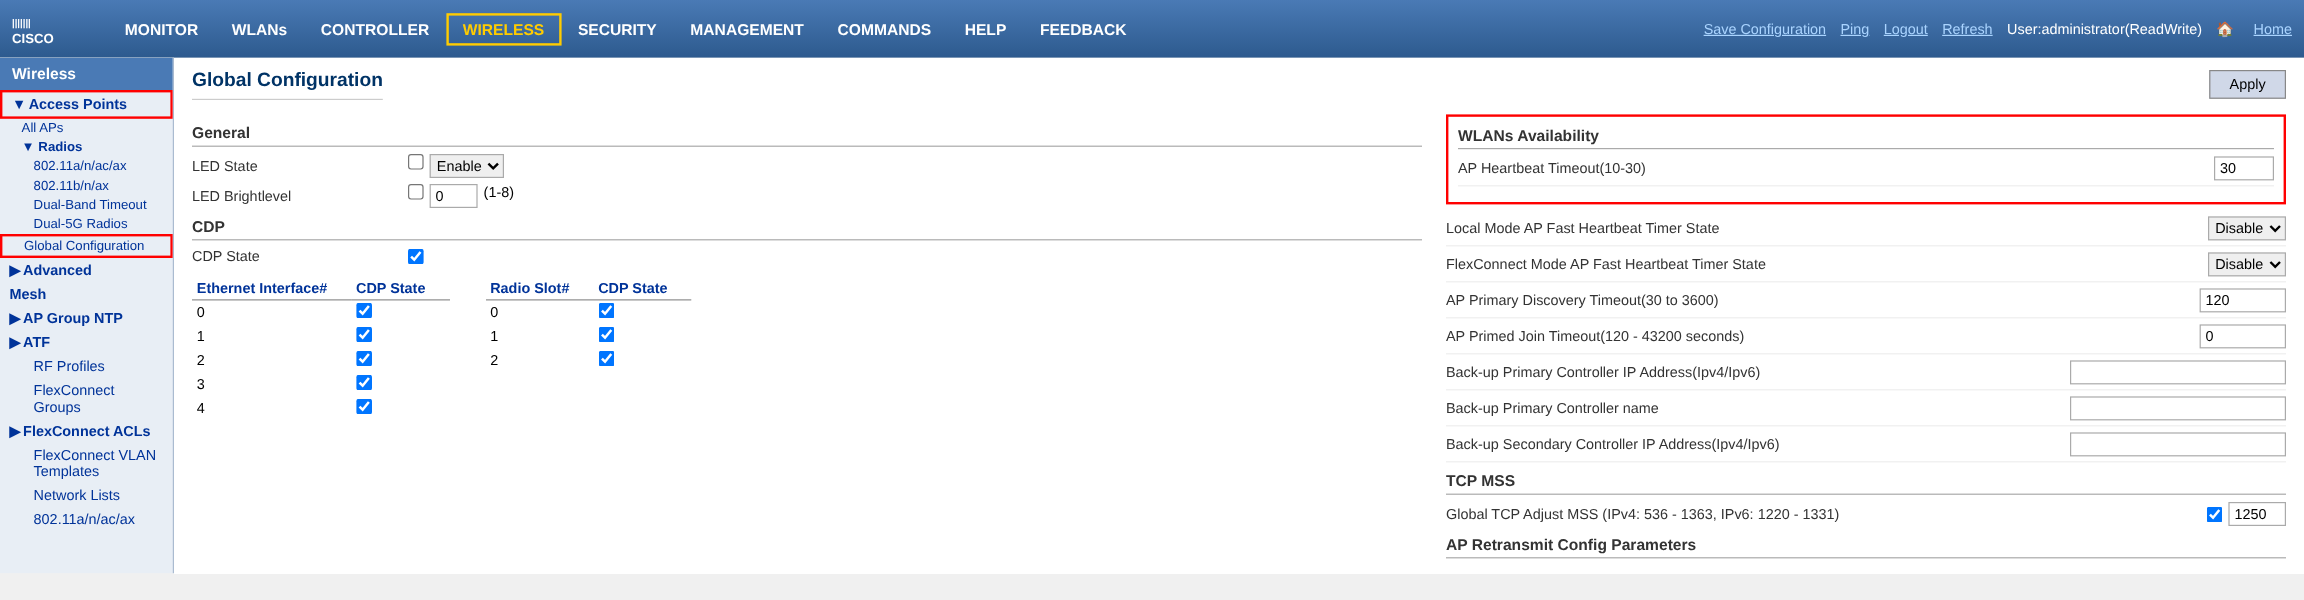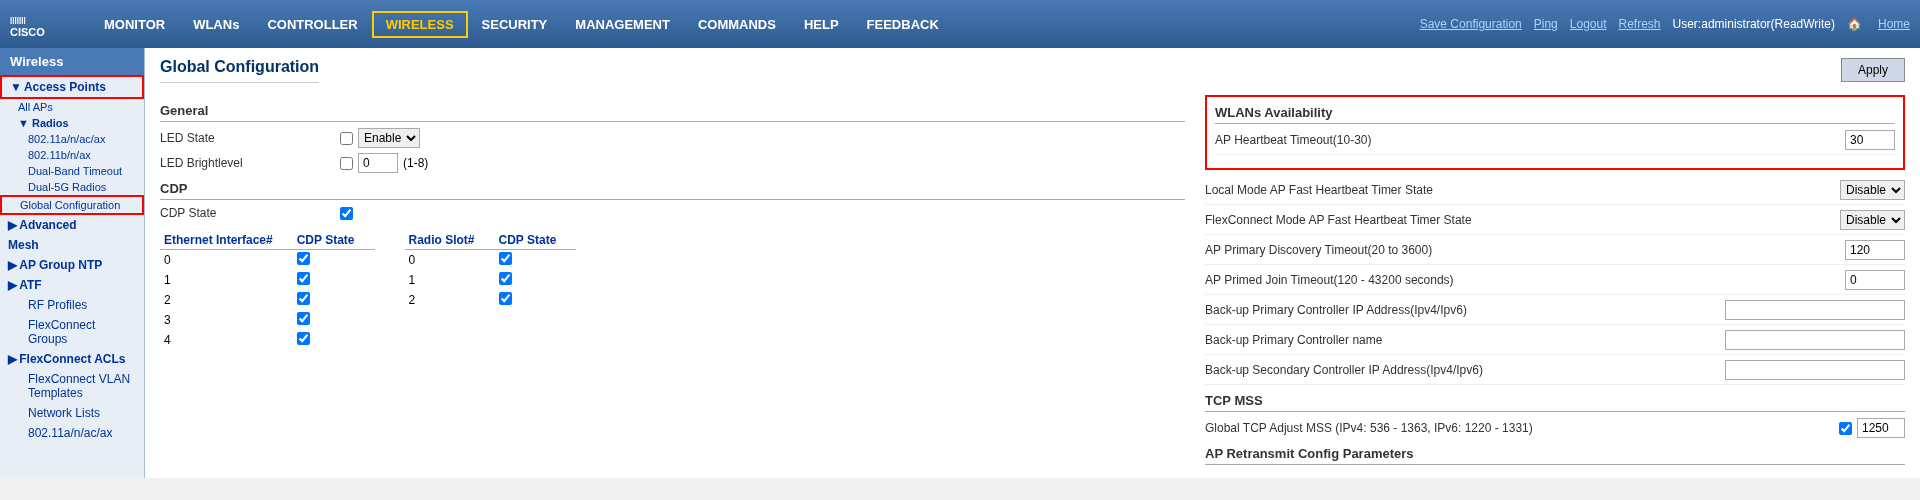"Enable" .form-control { align-items: center -> flex-start }
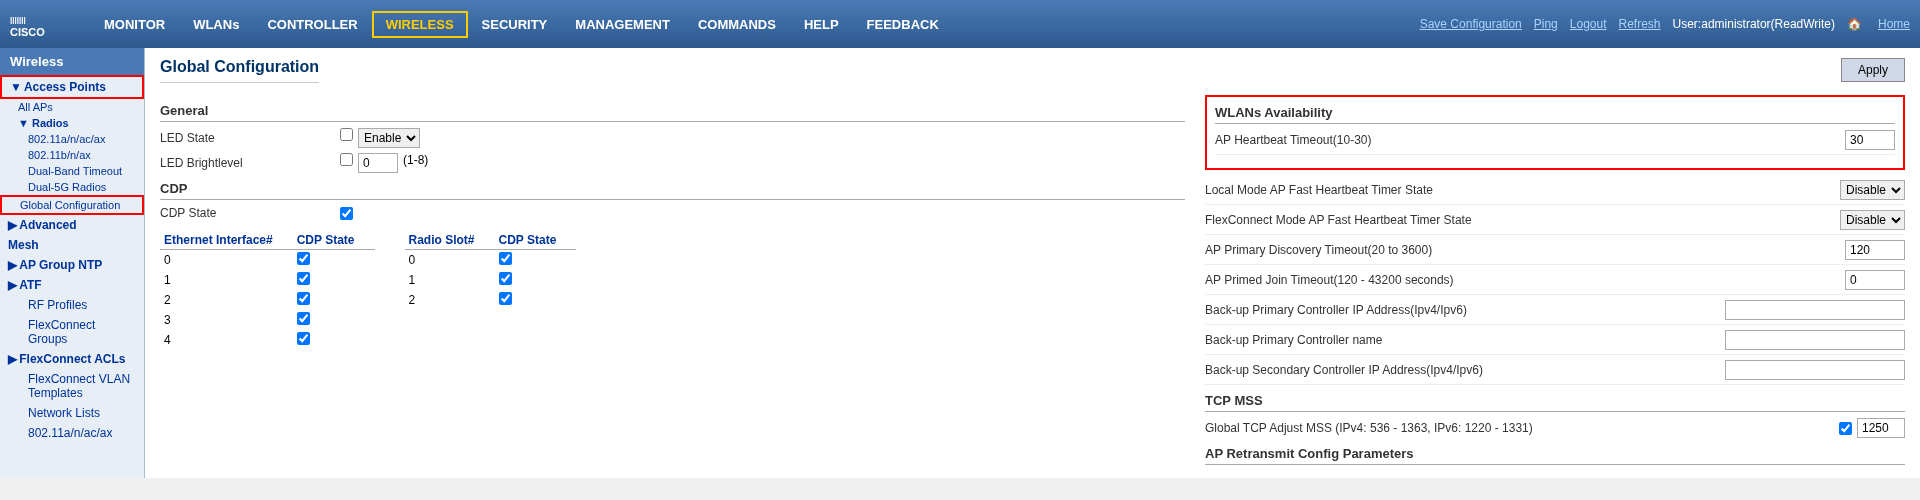"AP Primary Discovery Timeout(20 to" div.right-label { text: 20 -> 30 }
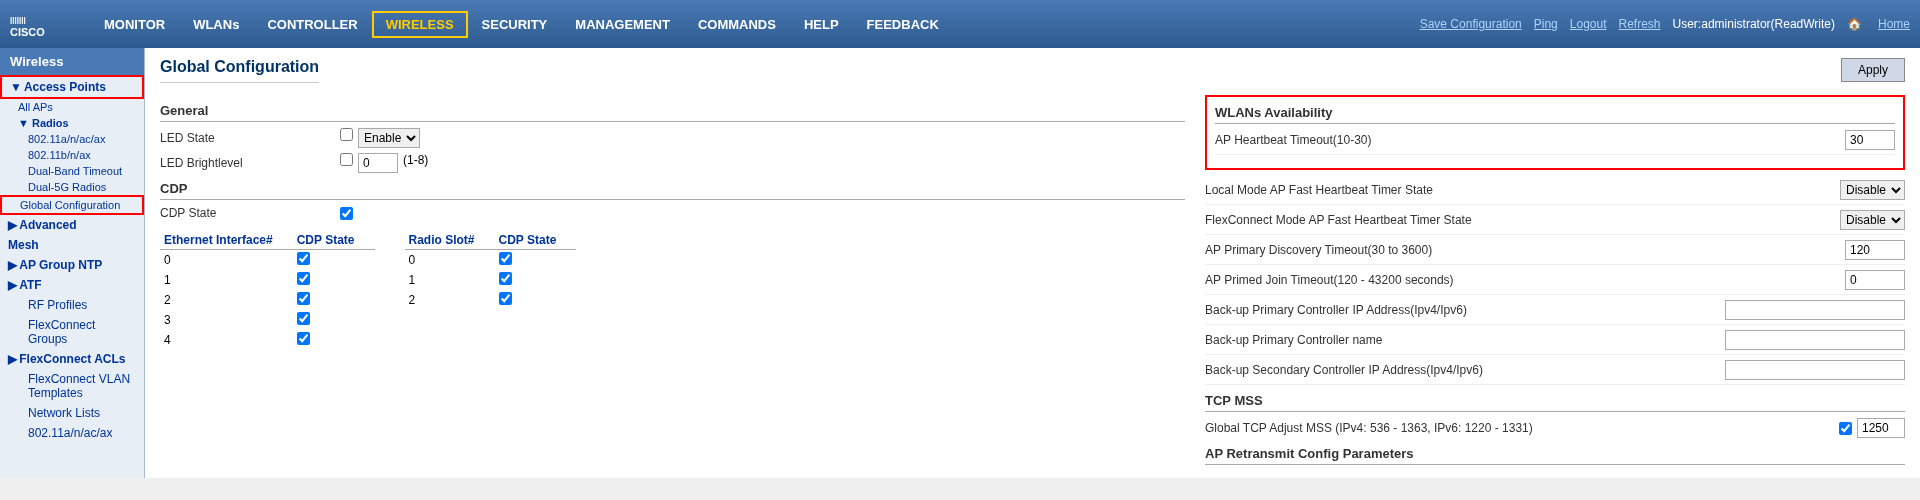"120" .right-input-sm { width: 60px -> 72px }
